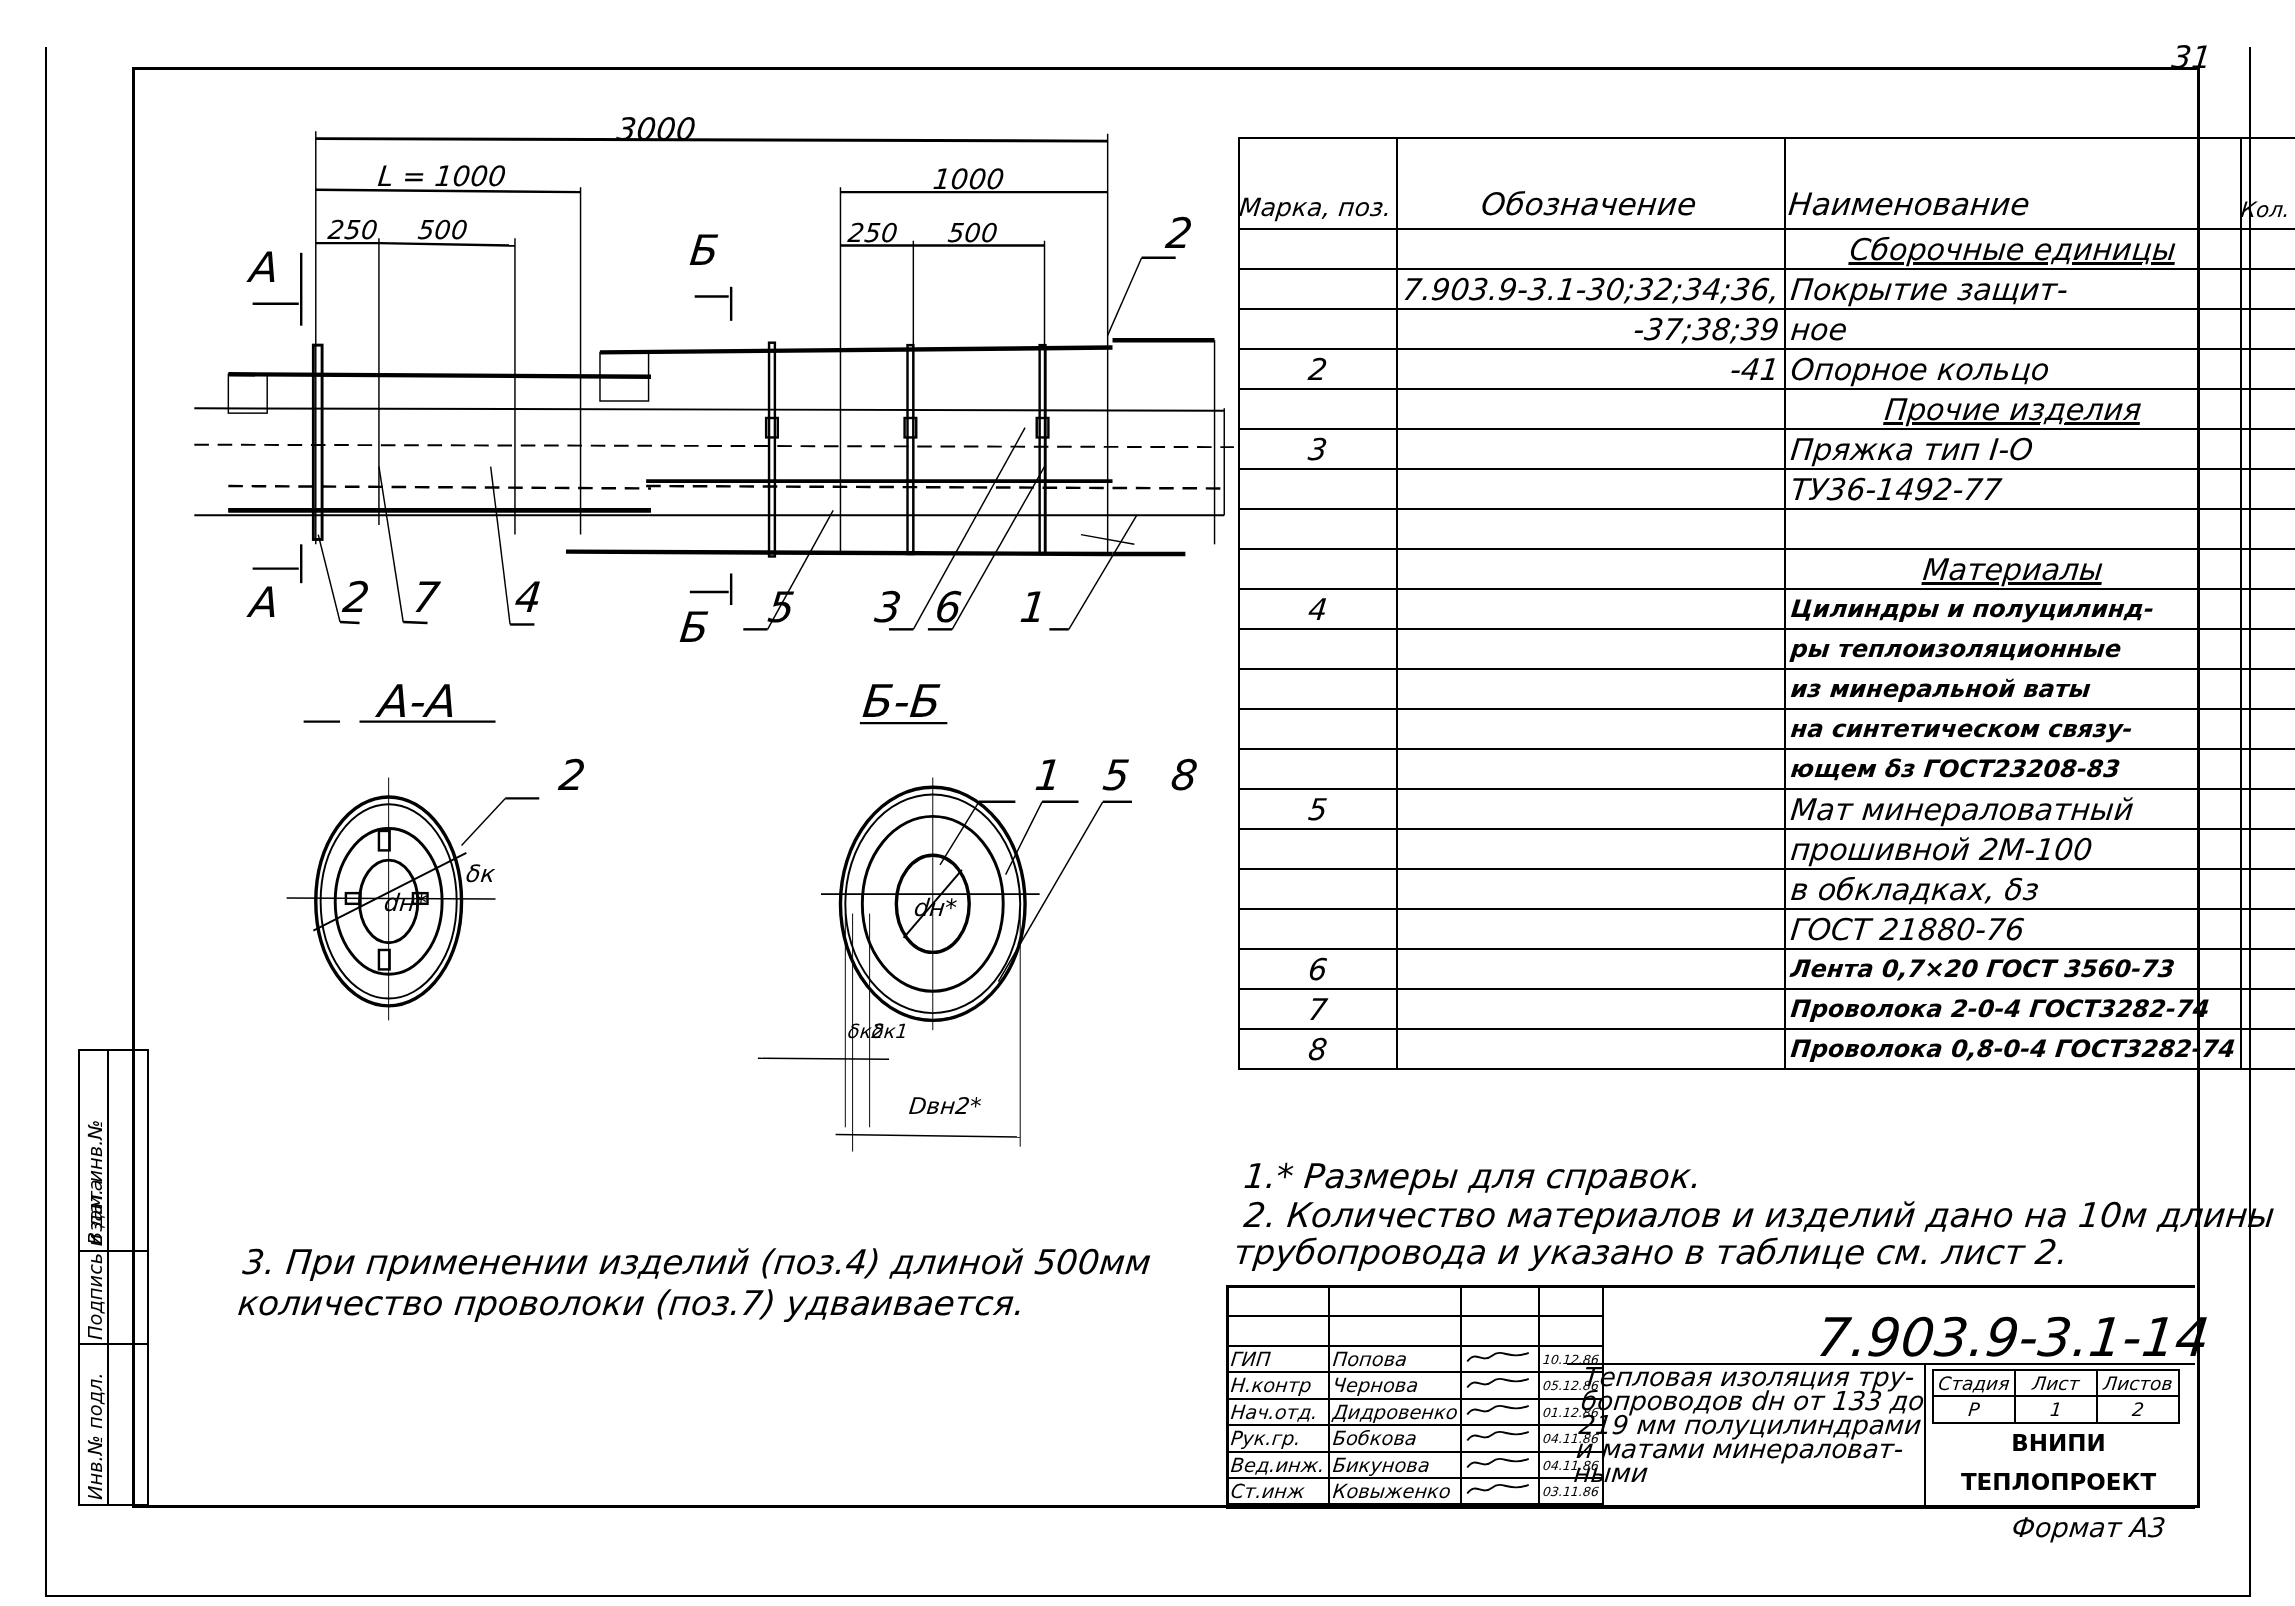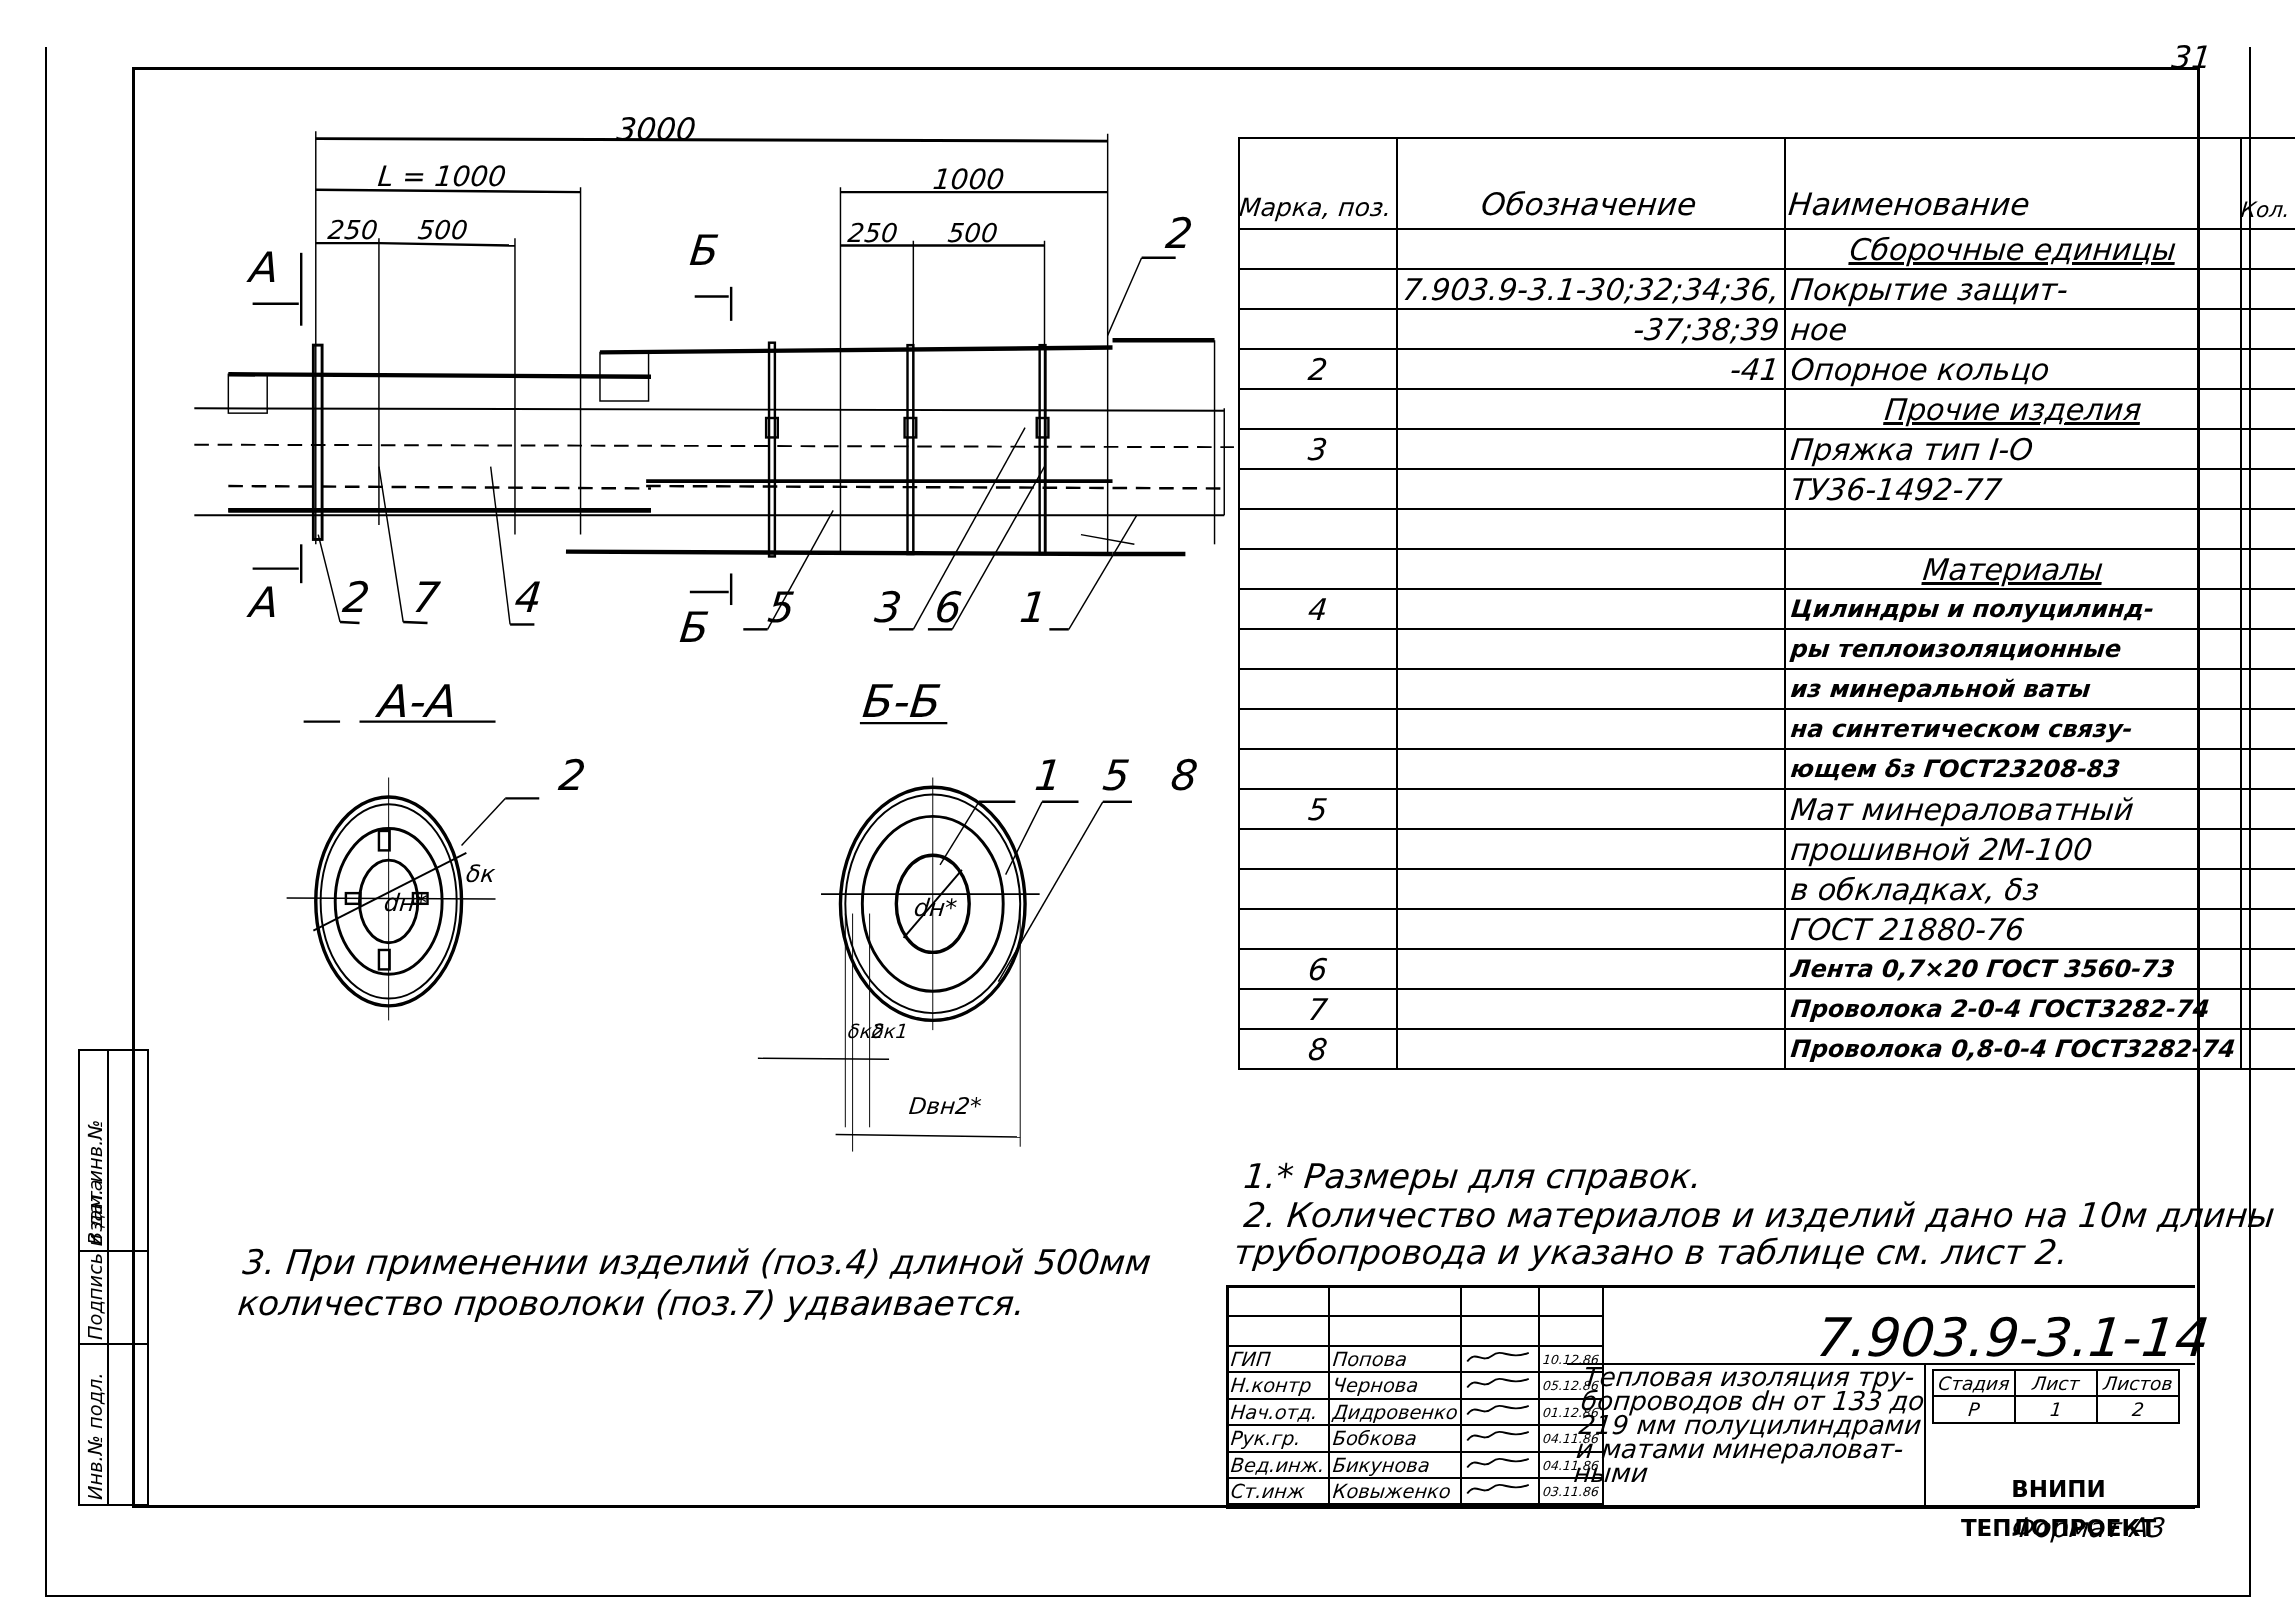"ВНИПИ" .tb-org { margin-top: 46px -> none }
